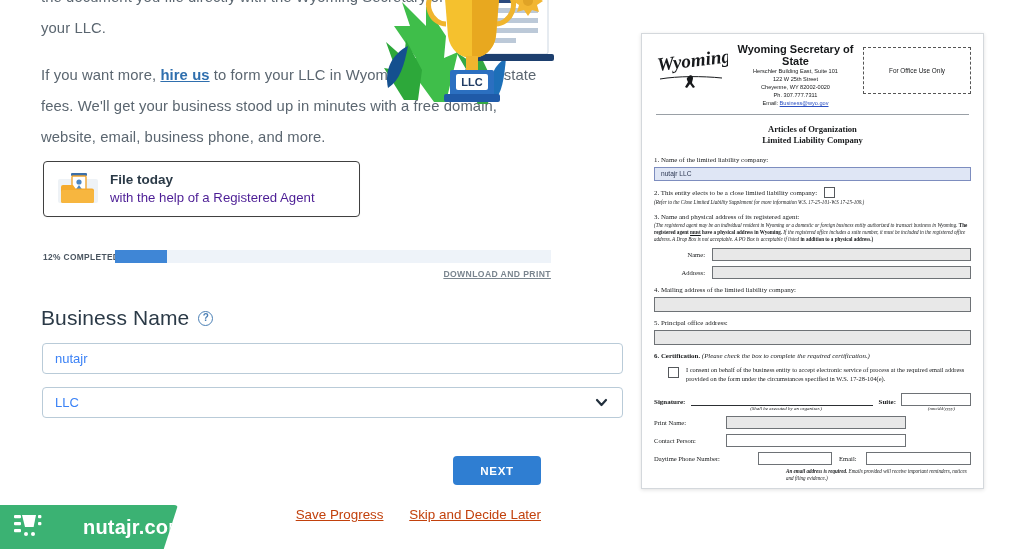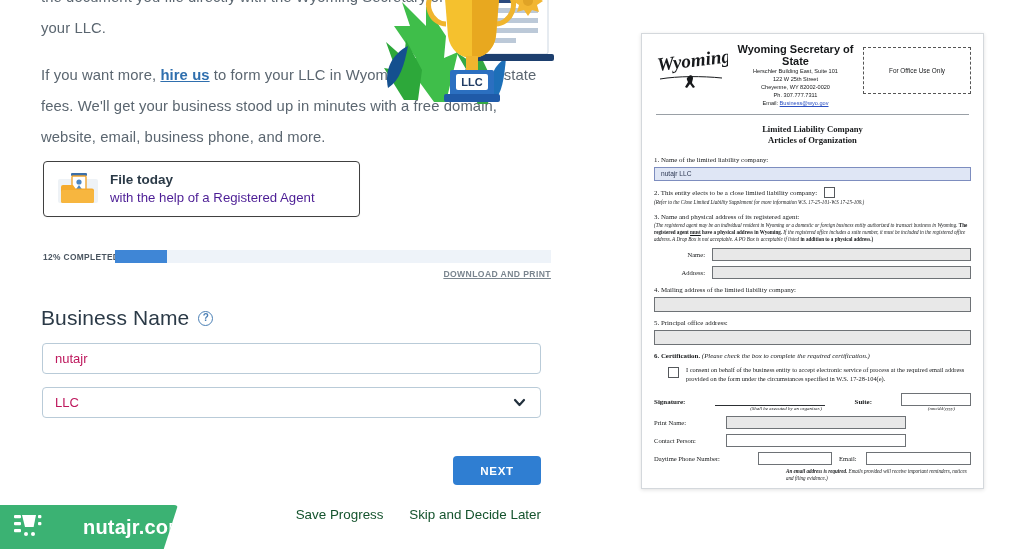"Limited Liability Company" div { order: before "Articles of Organization" -> after "Articles of Organization" }
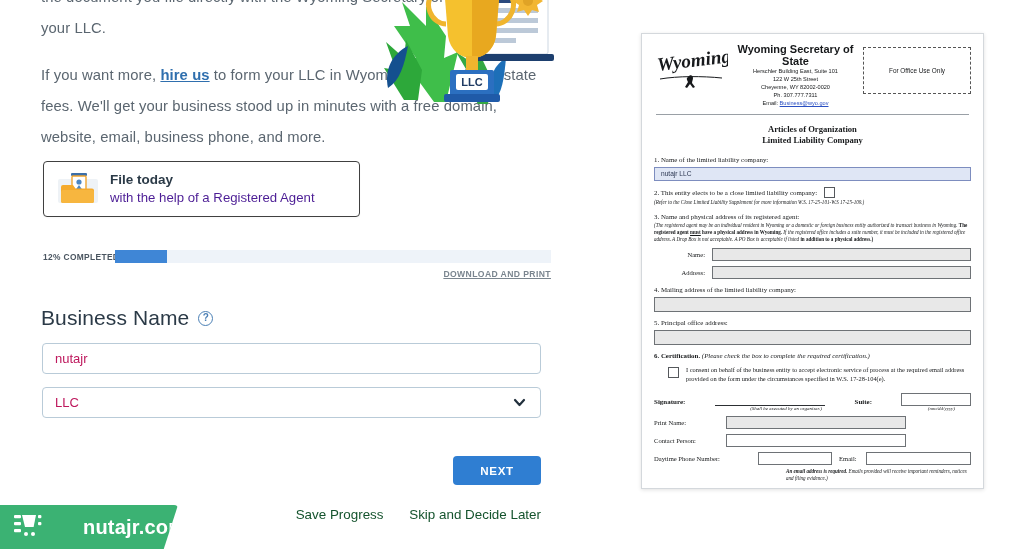"nutajr" .field { color: #be185d -> #3b82f6; width: 499px -> 581px }
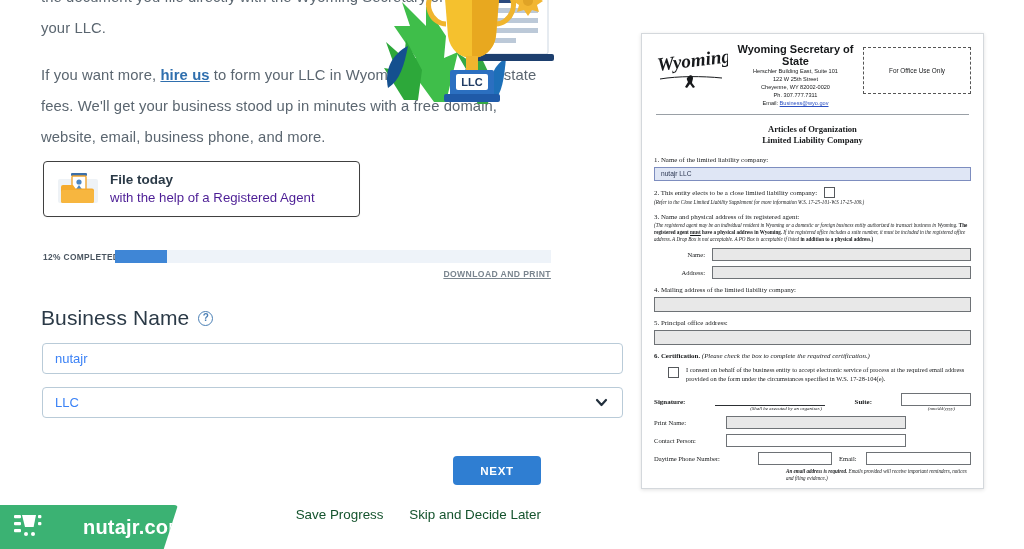"Signature:" .sig-row { gap: 24px -> none }
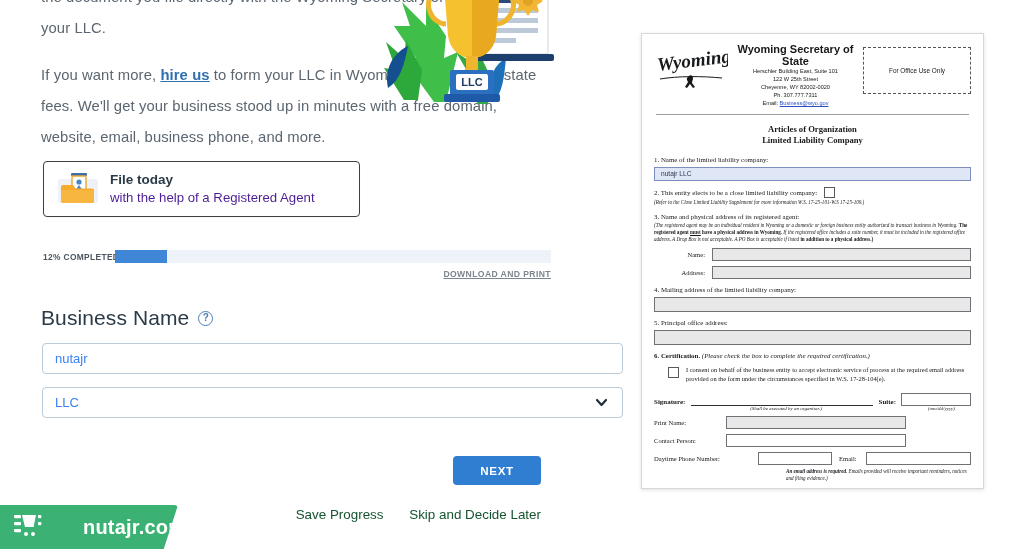"Save Progress" .bottom-links span { color: #14532d -> #c2410c; text-decoration: none -> underline }
